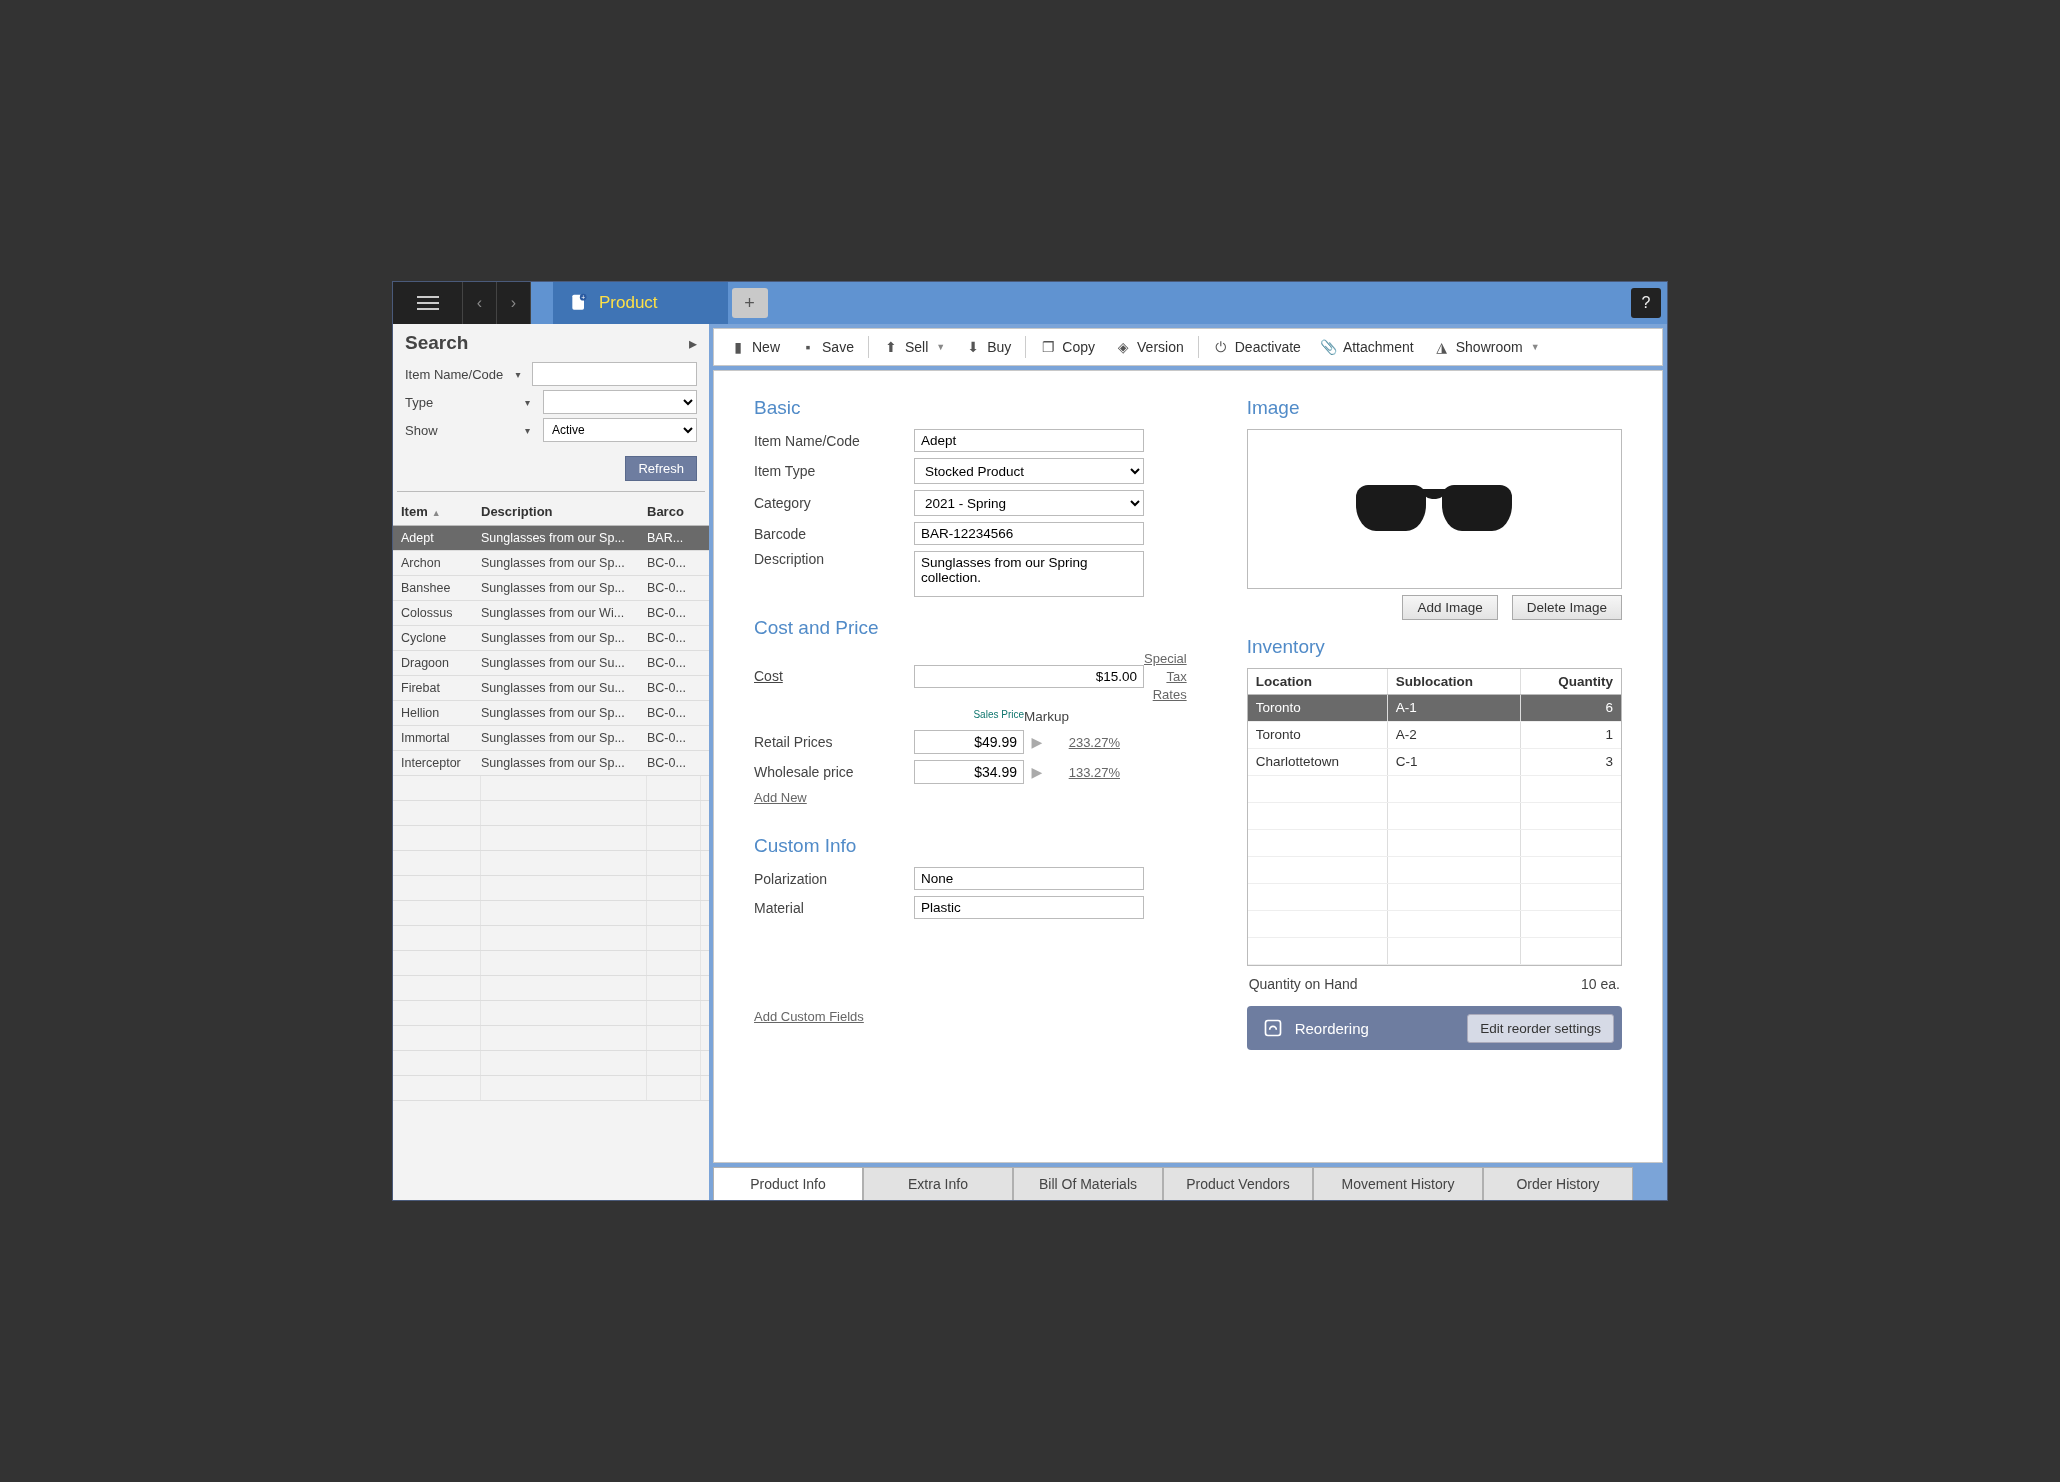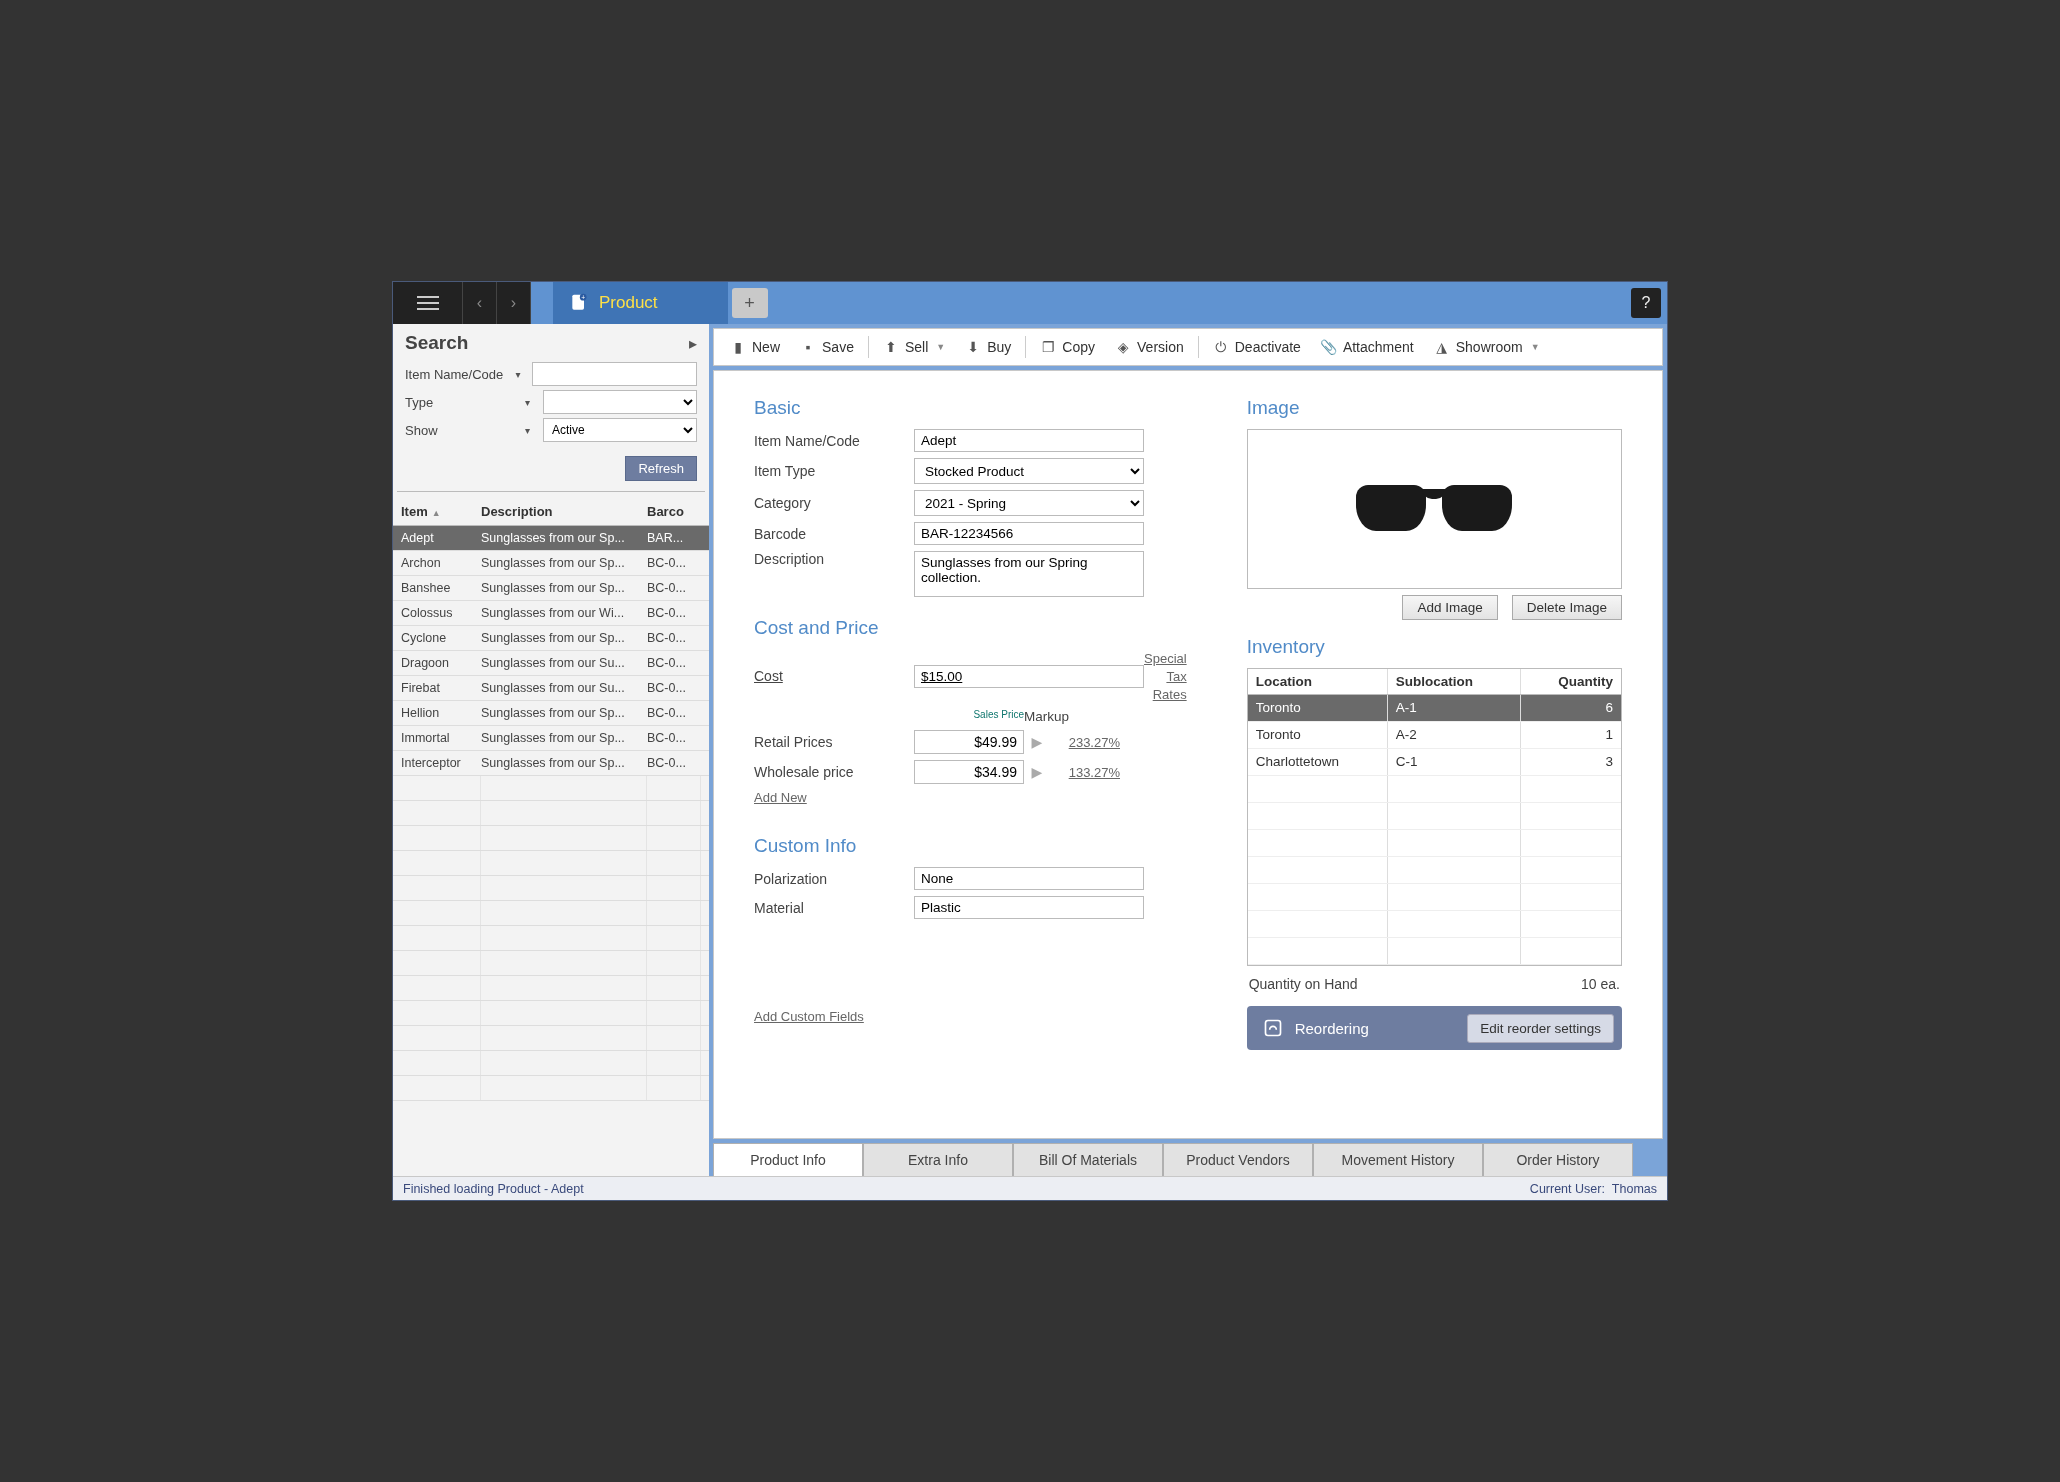"$15.00" .frow .numin { text-align: none -> right; text-decoration: underline -> none }
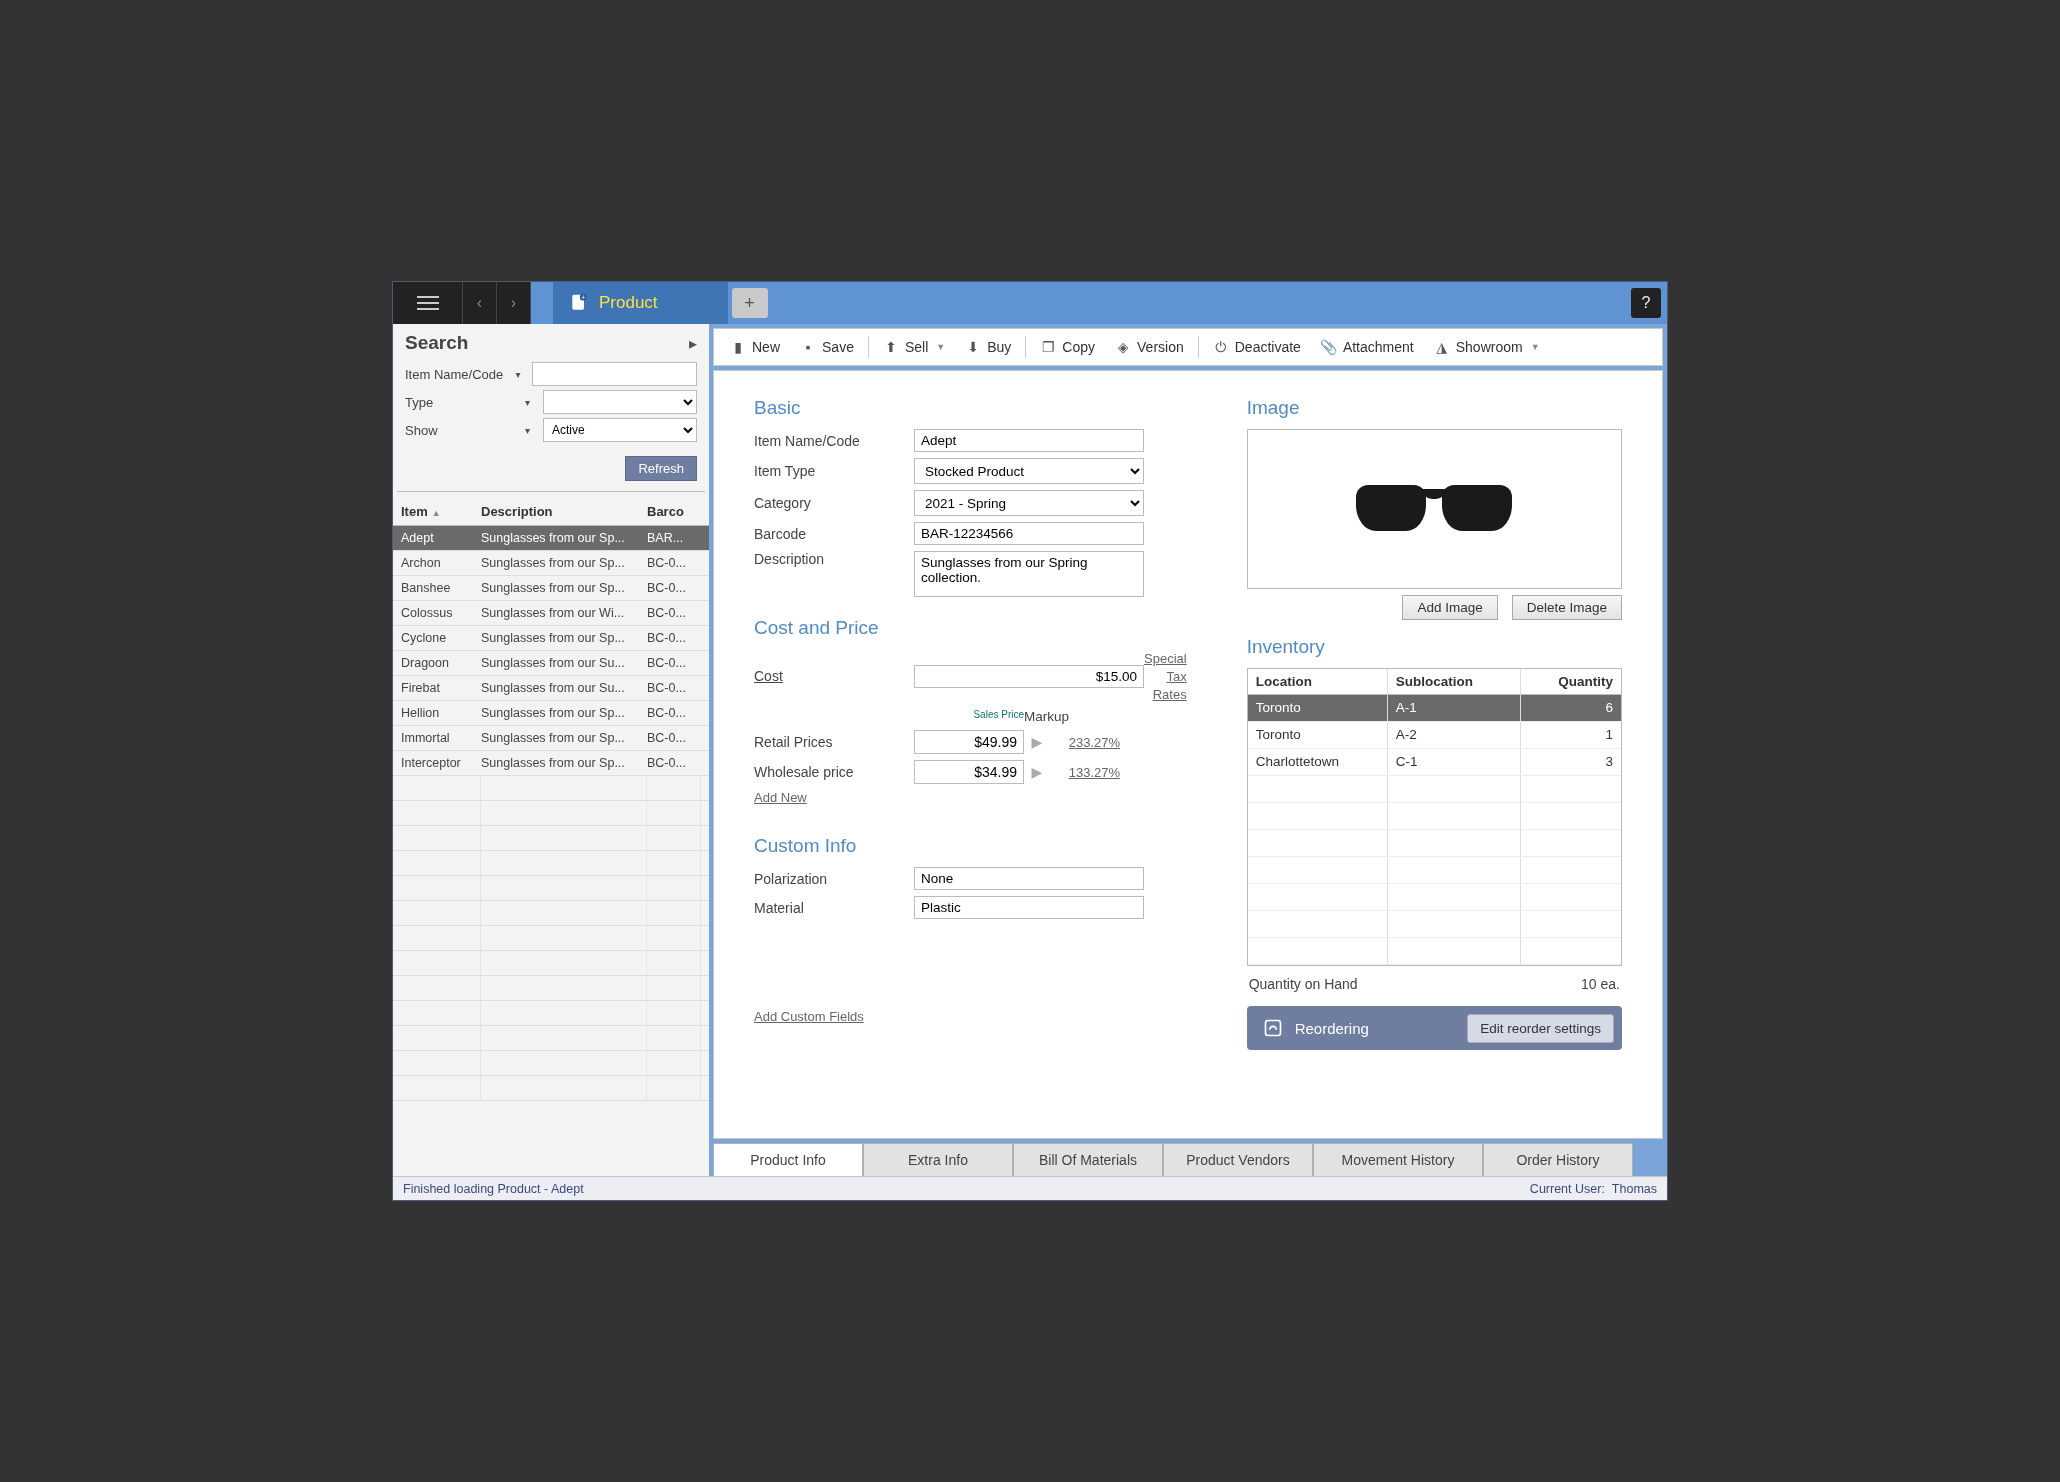"Finished loading Product - Adept" div.statusbar { html: <div> <span>Finished loading Product - Adept</span> <span><span>Current User:</span>&nbsp;&nbsp;<span>Thomas</span></span> </div> -> none }
